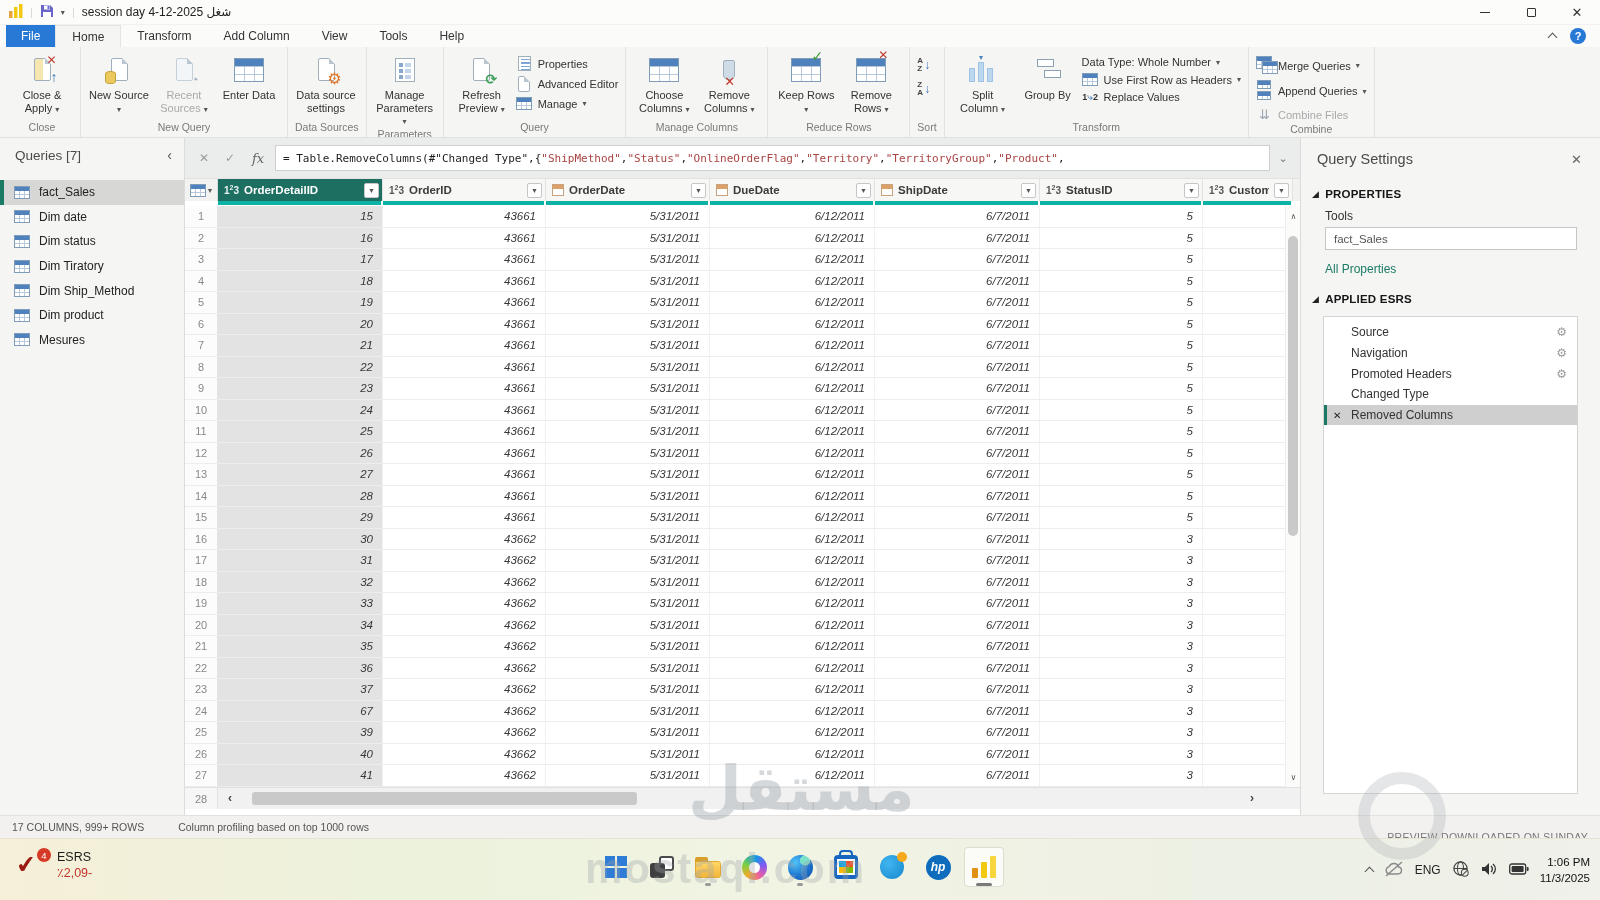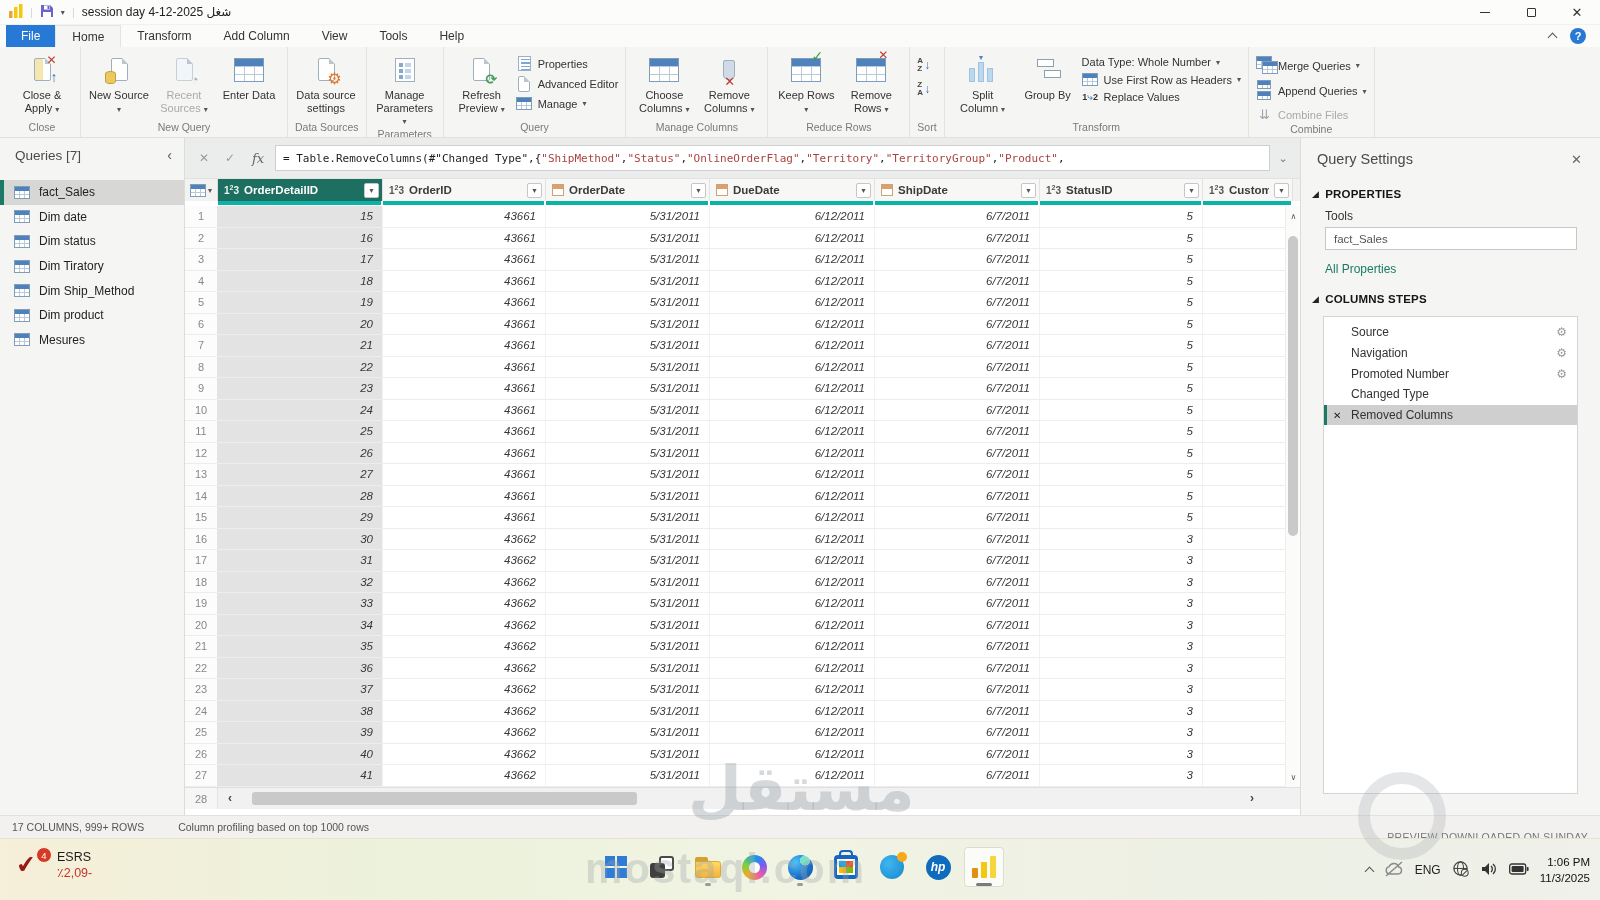"COLUMNS STEPS" span { text: COLUMNS STEPS -> APPLIED ESRS }
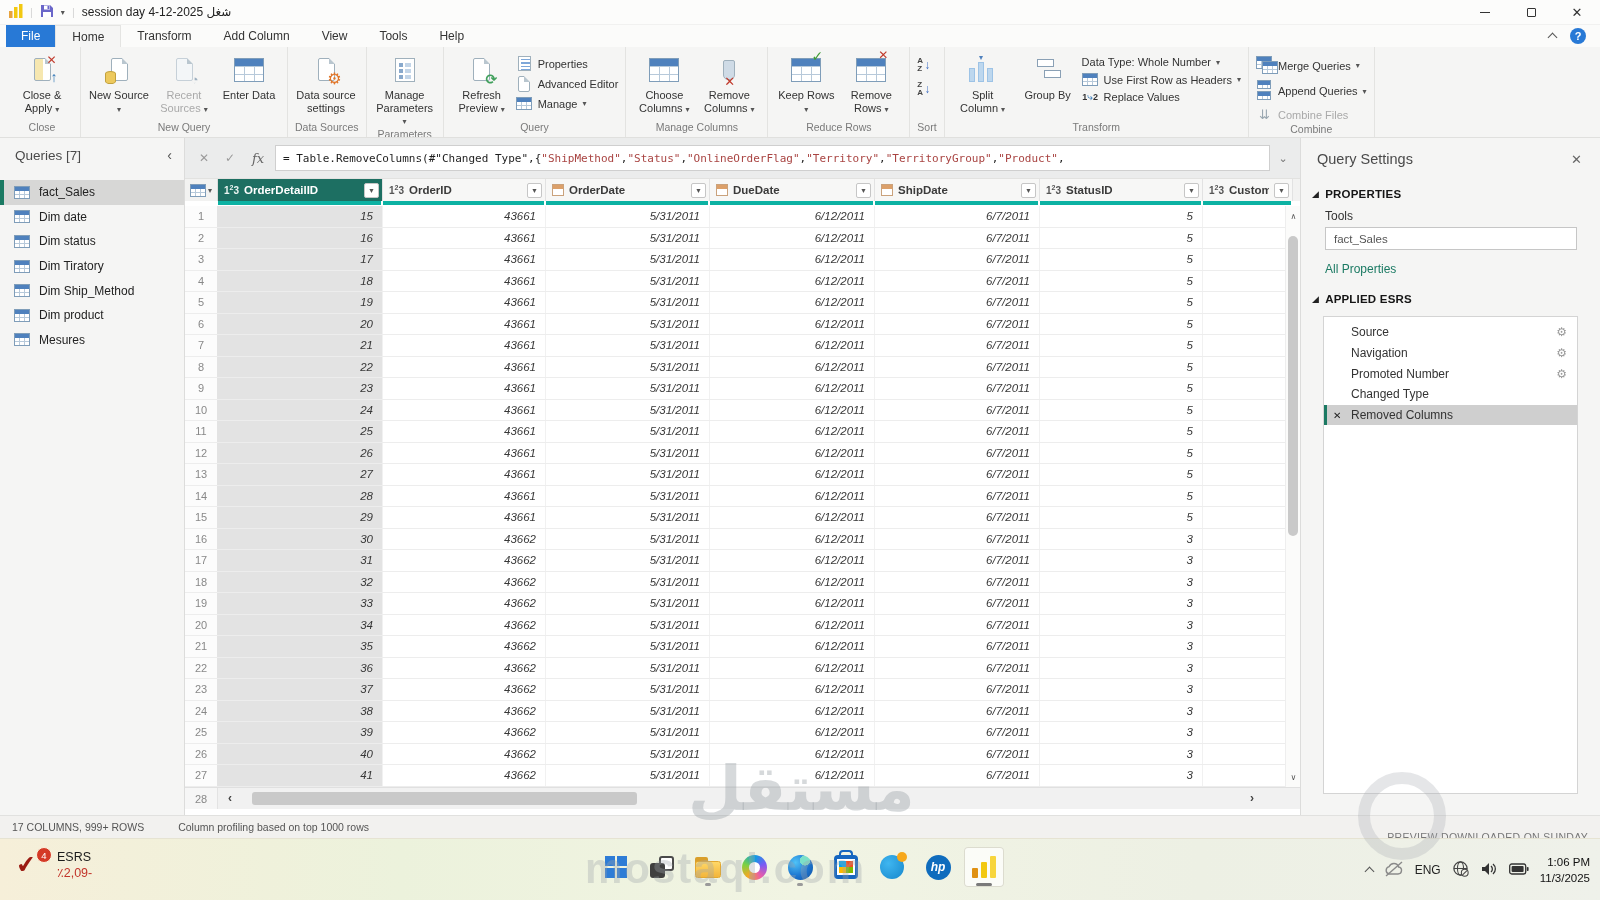"Promoted Number" span { text: Number -> Headers }
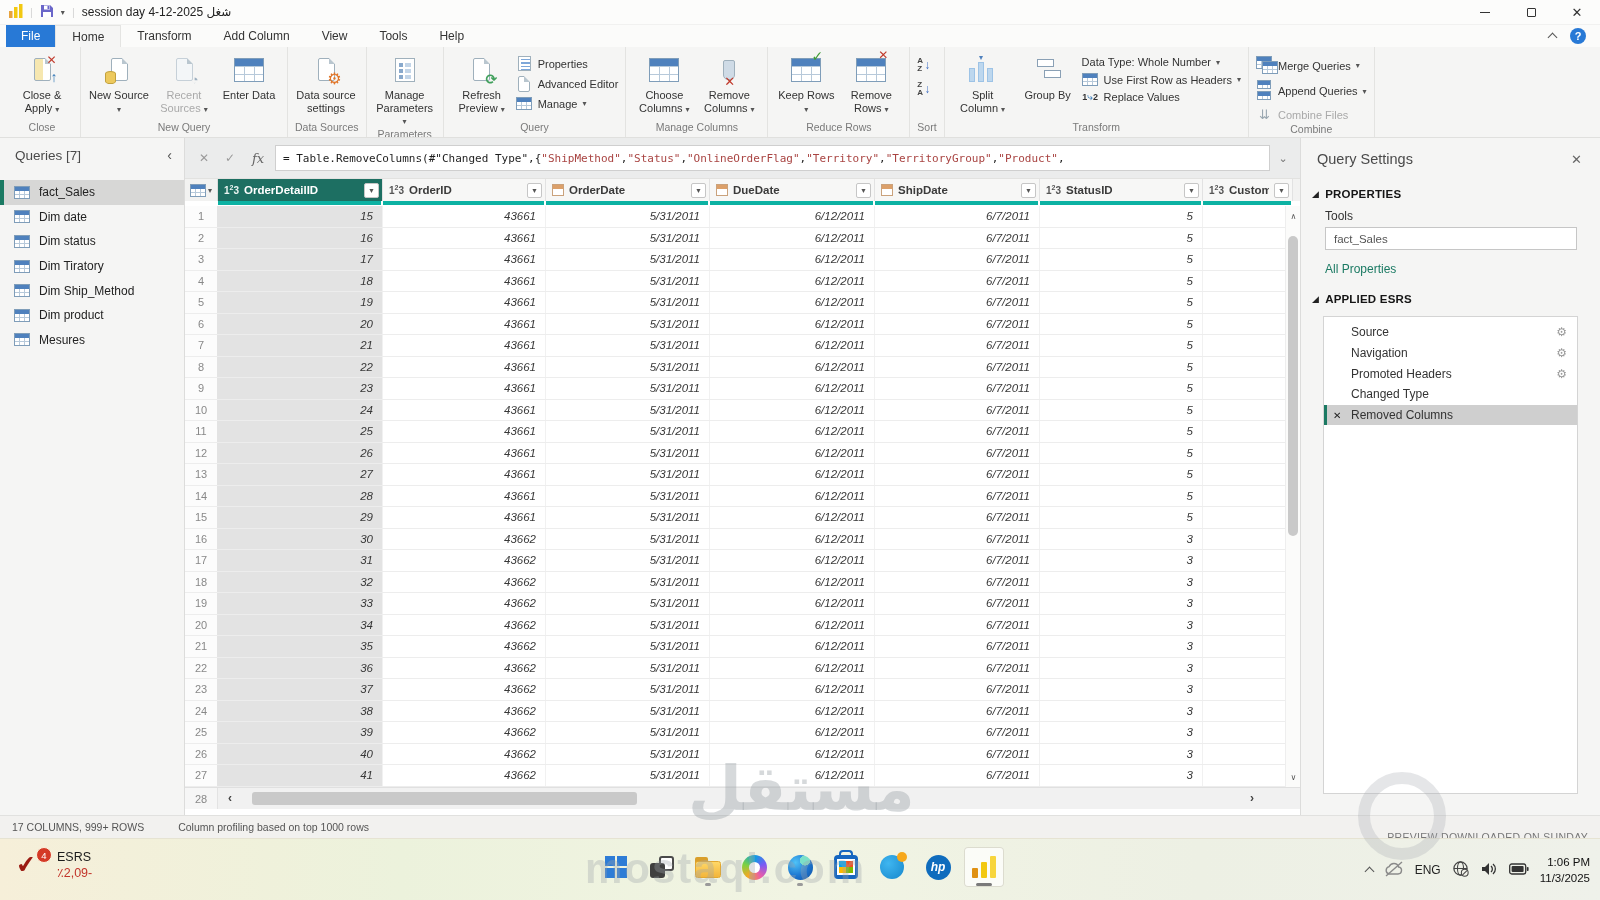"38" div.tcell { text: 38 -> 67 }
